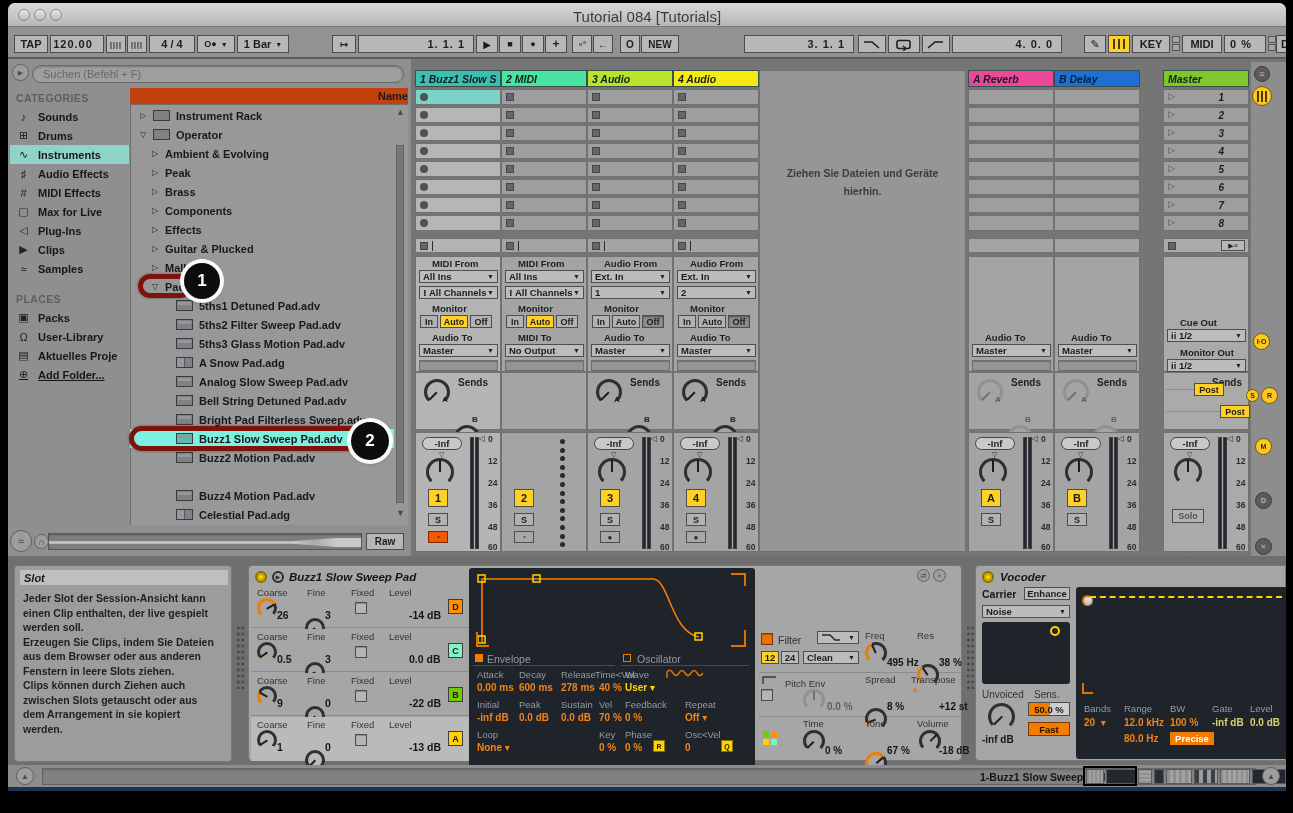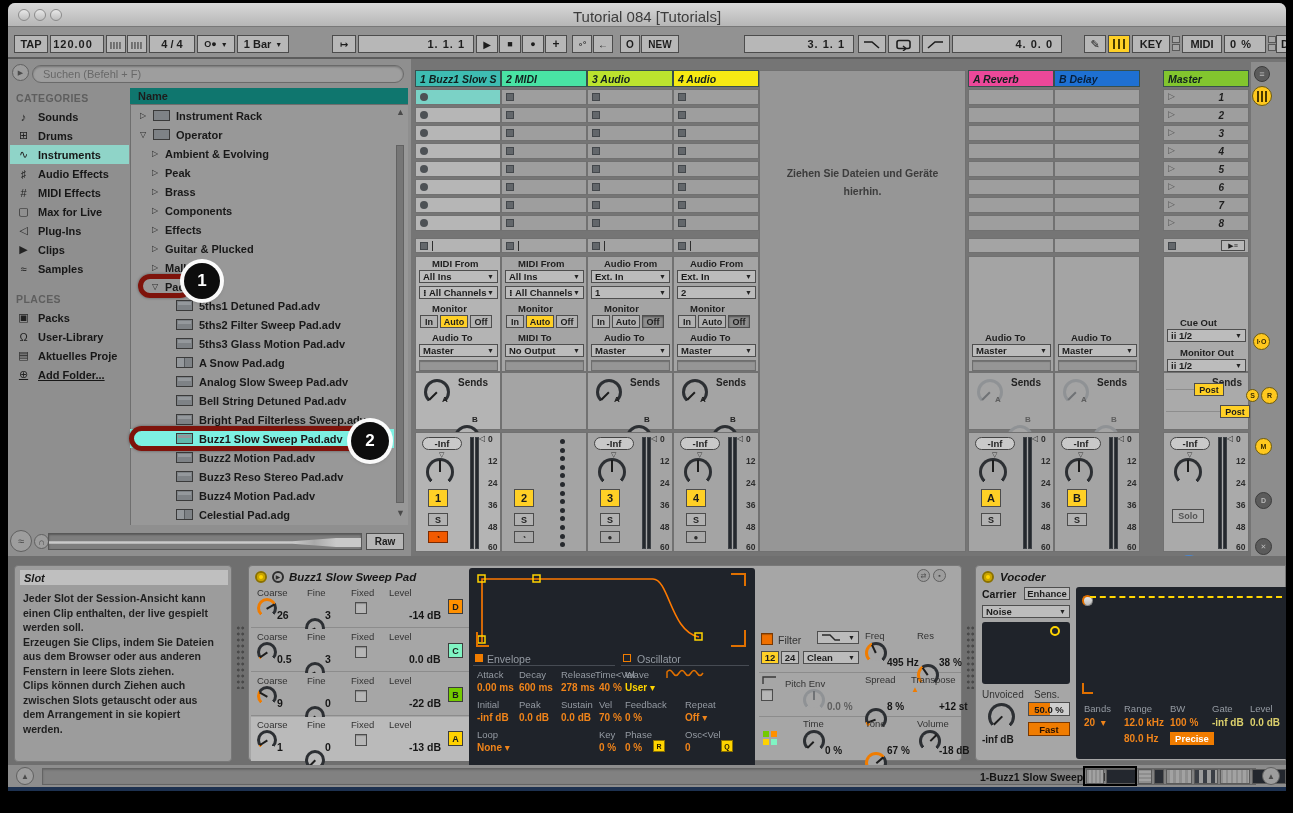"Name" #treehead { background: #0f766e -> #c2410c; justify-content: none -> flex-end }
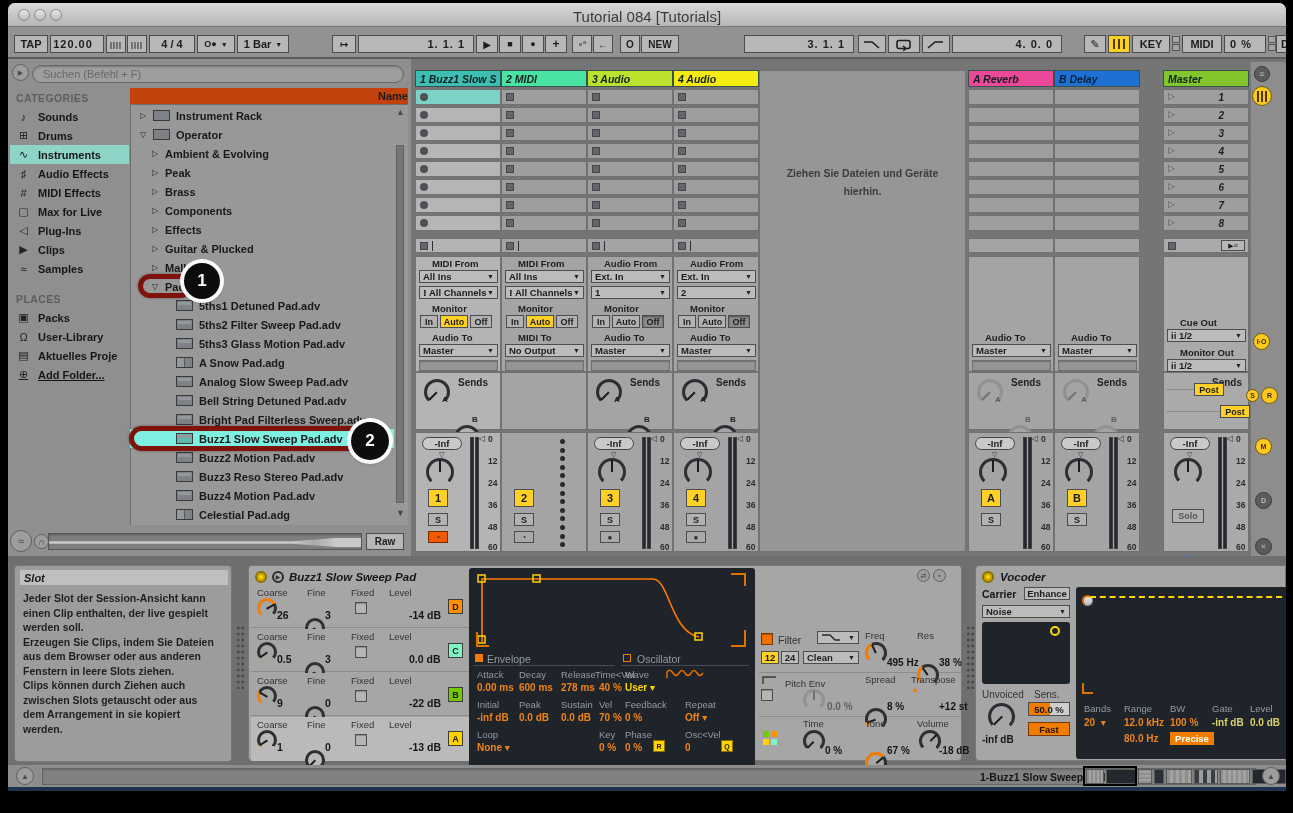"Buzz3 Reso Stereo Pad.adv" div.trow { html: <div> <span></span> <span>Buzz3 Reso Stereo Pad.adv</span> </div> -> none }
